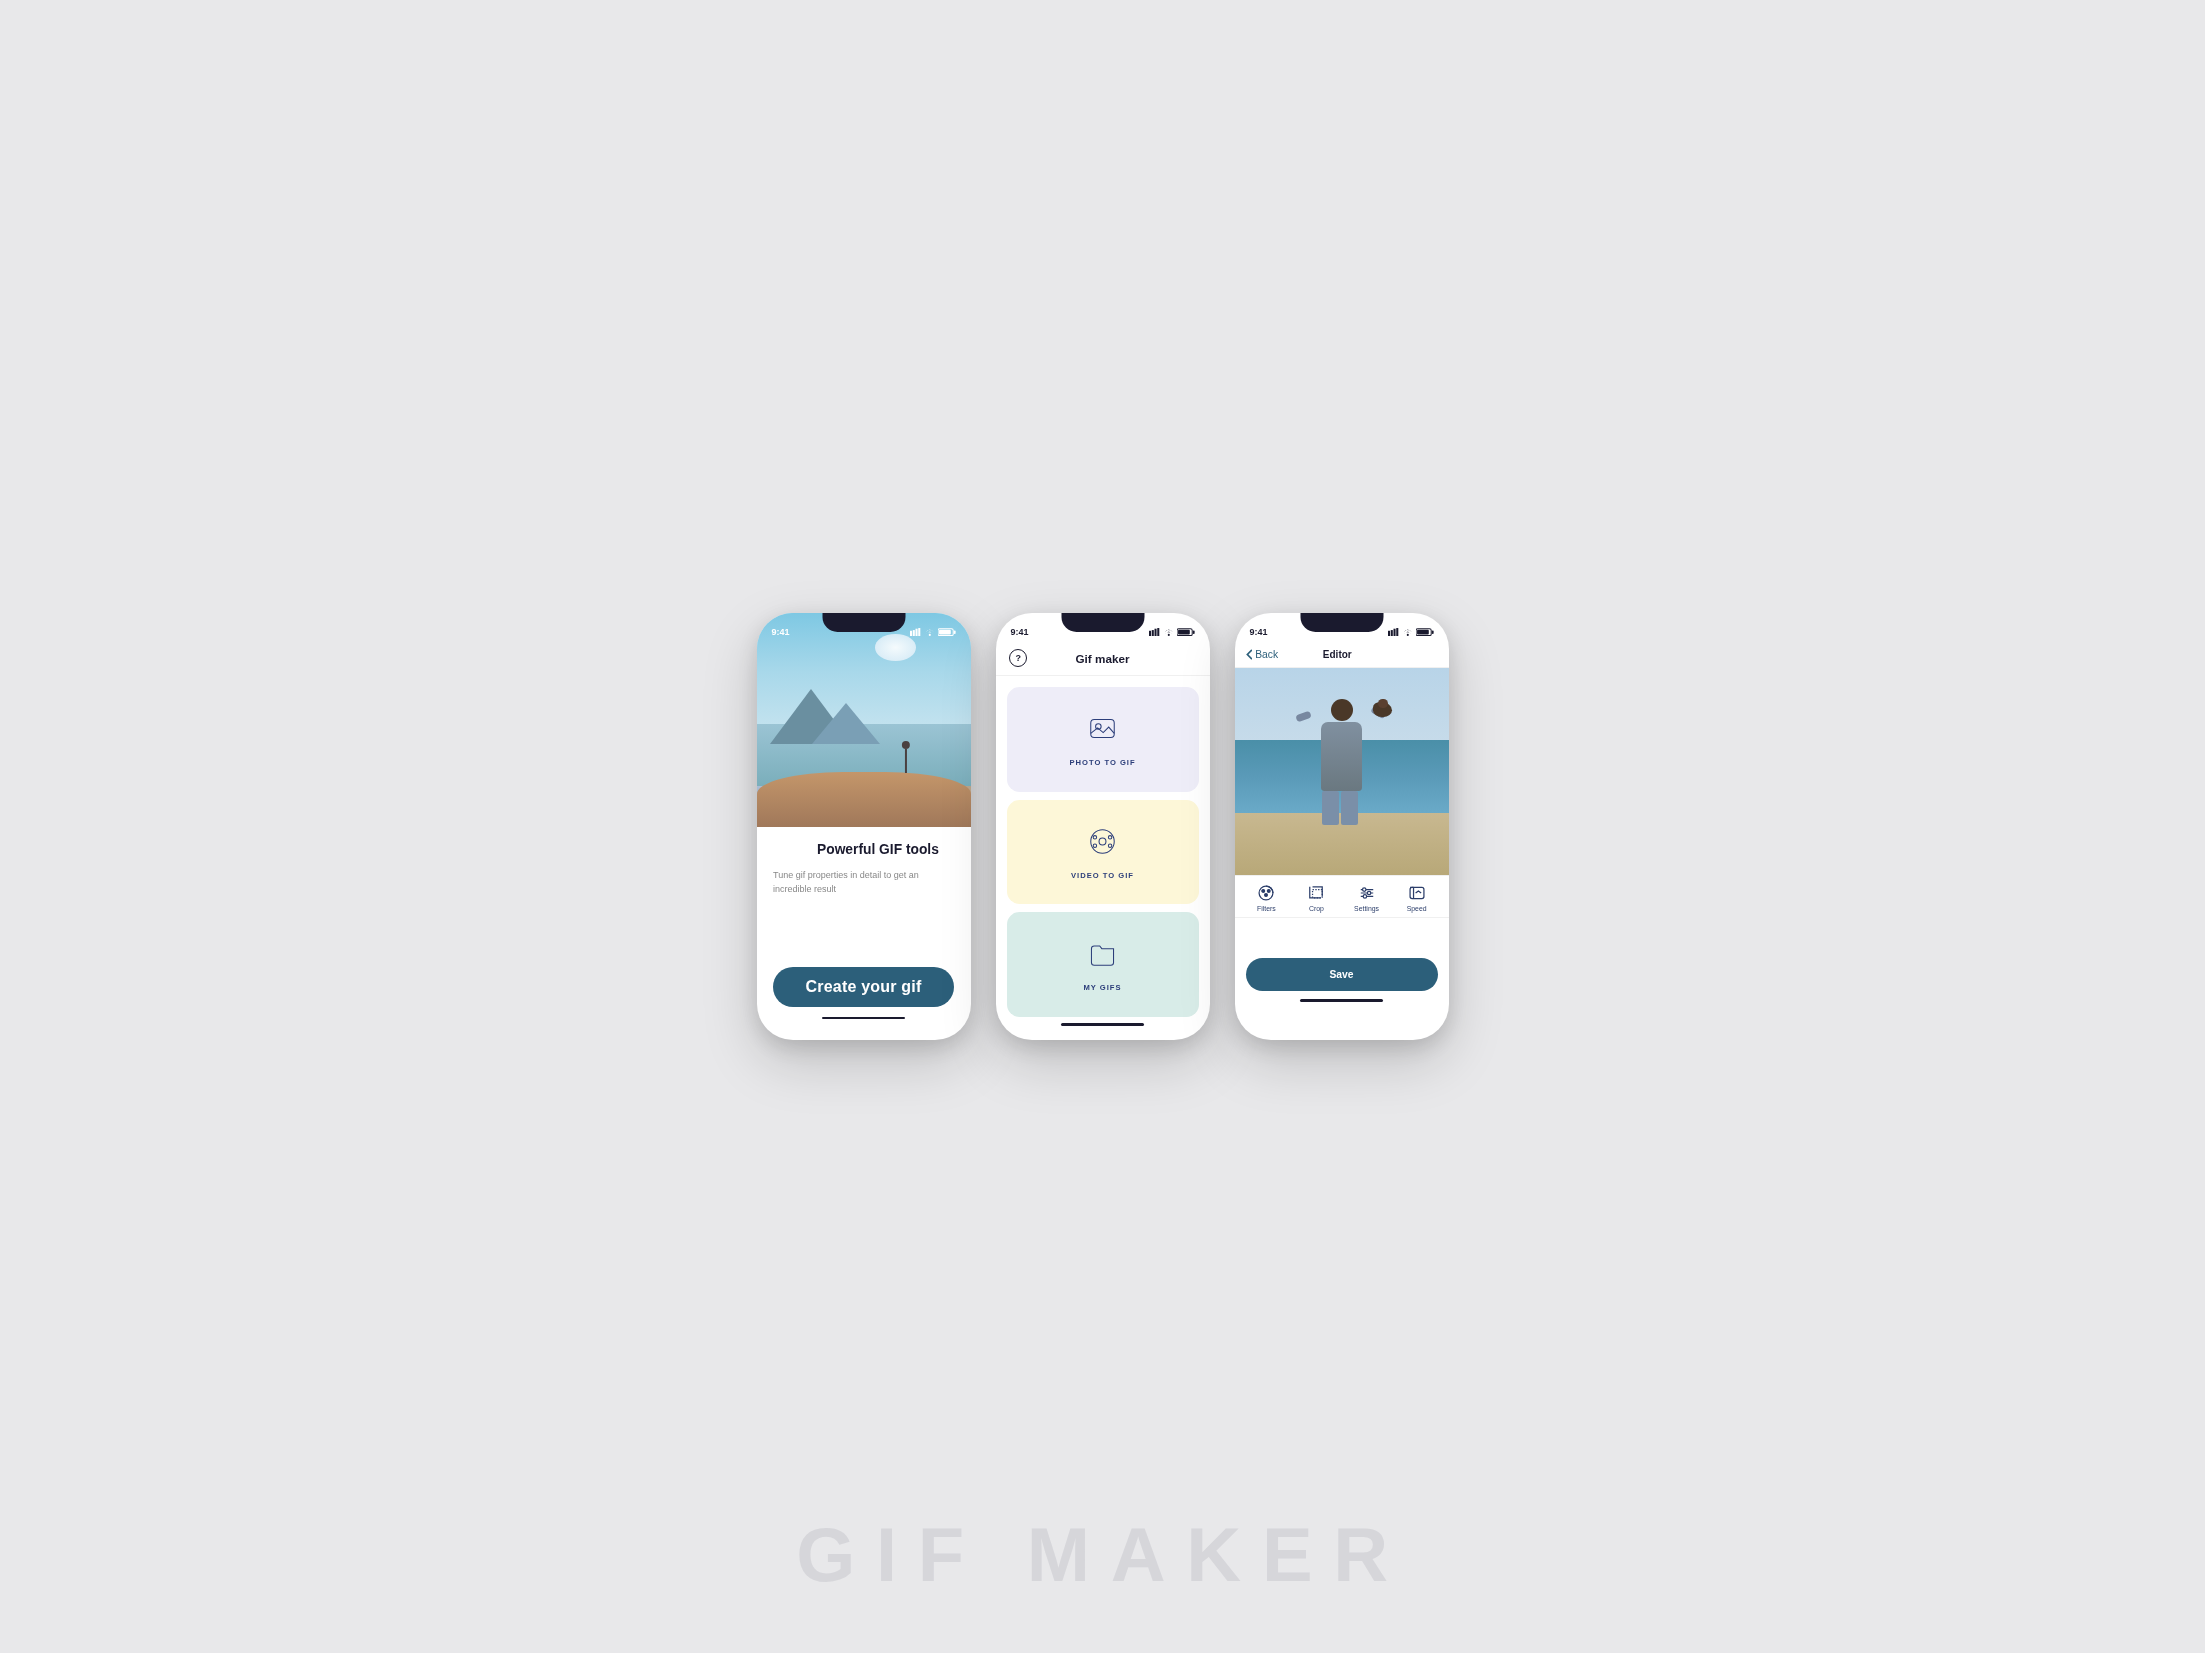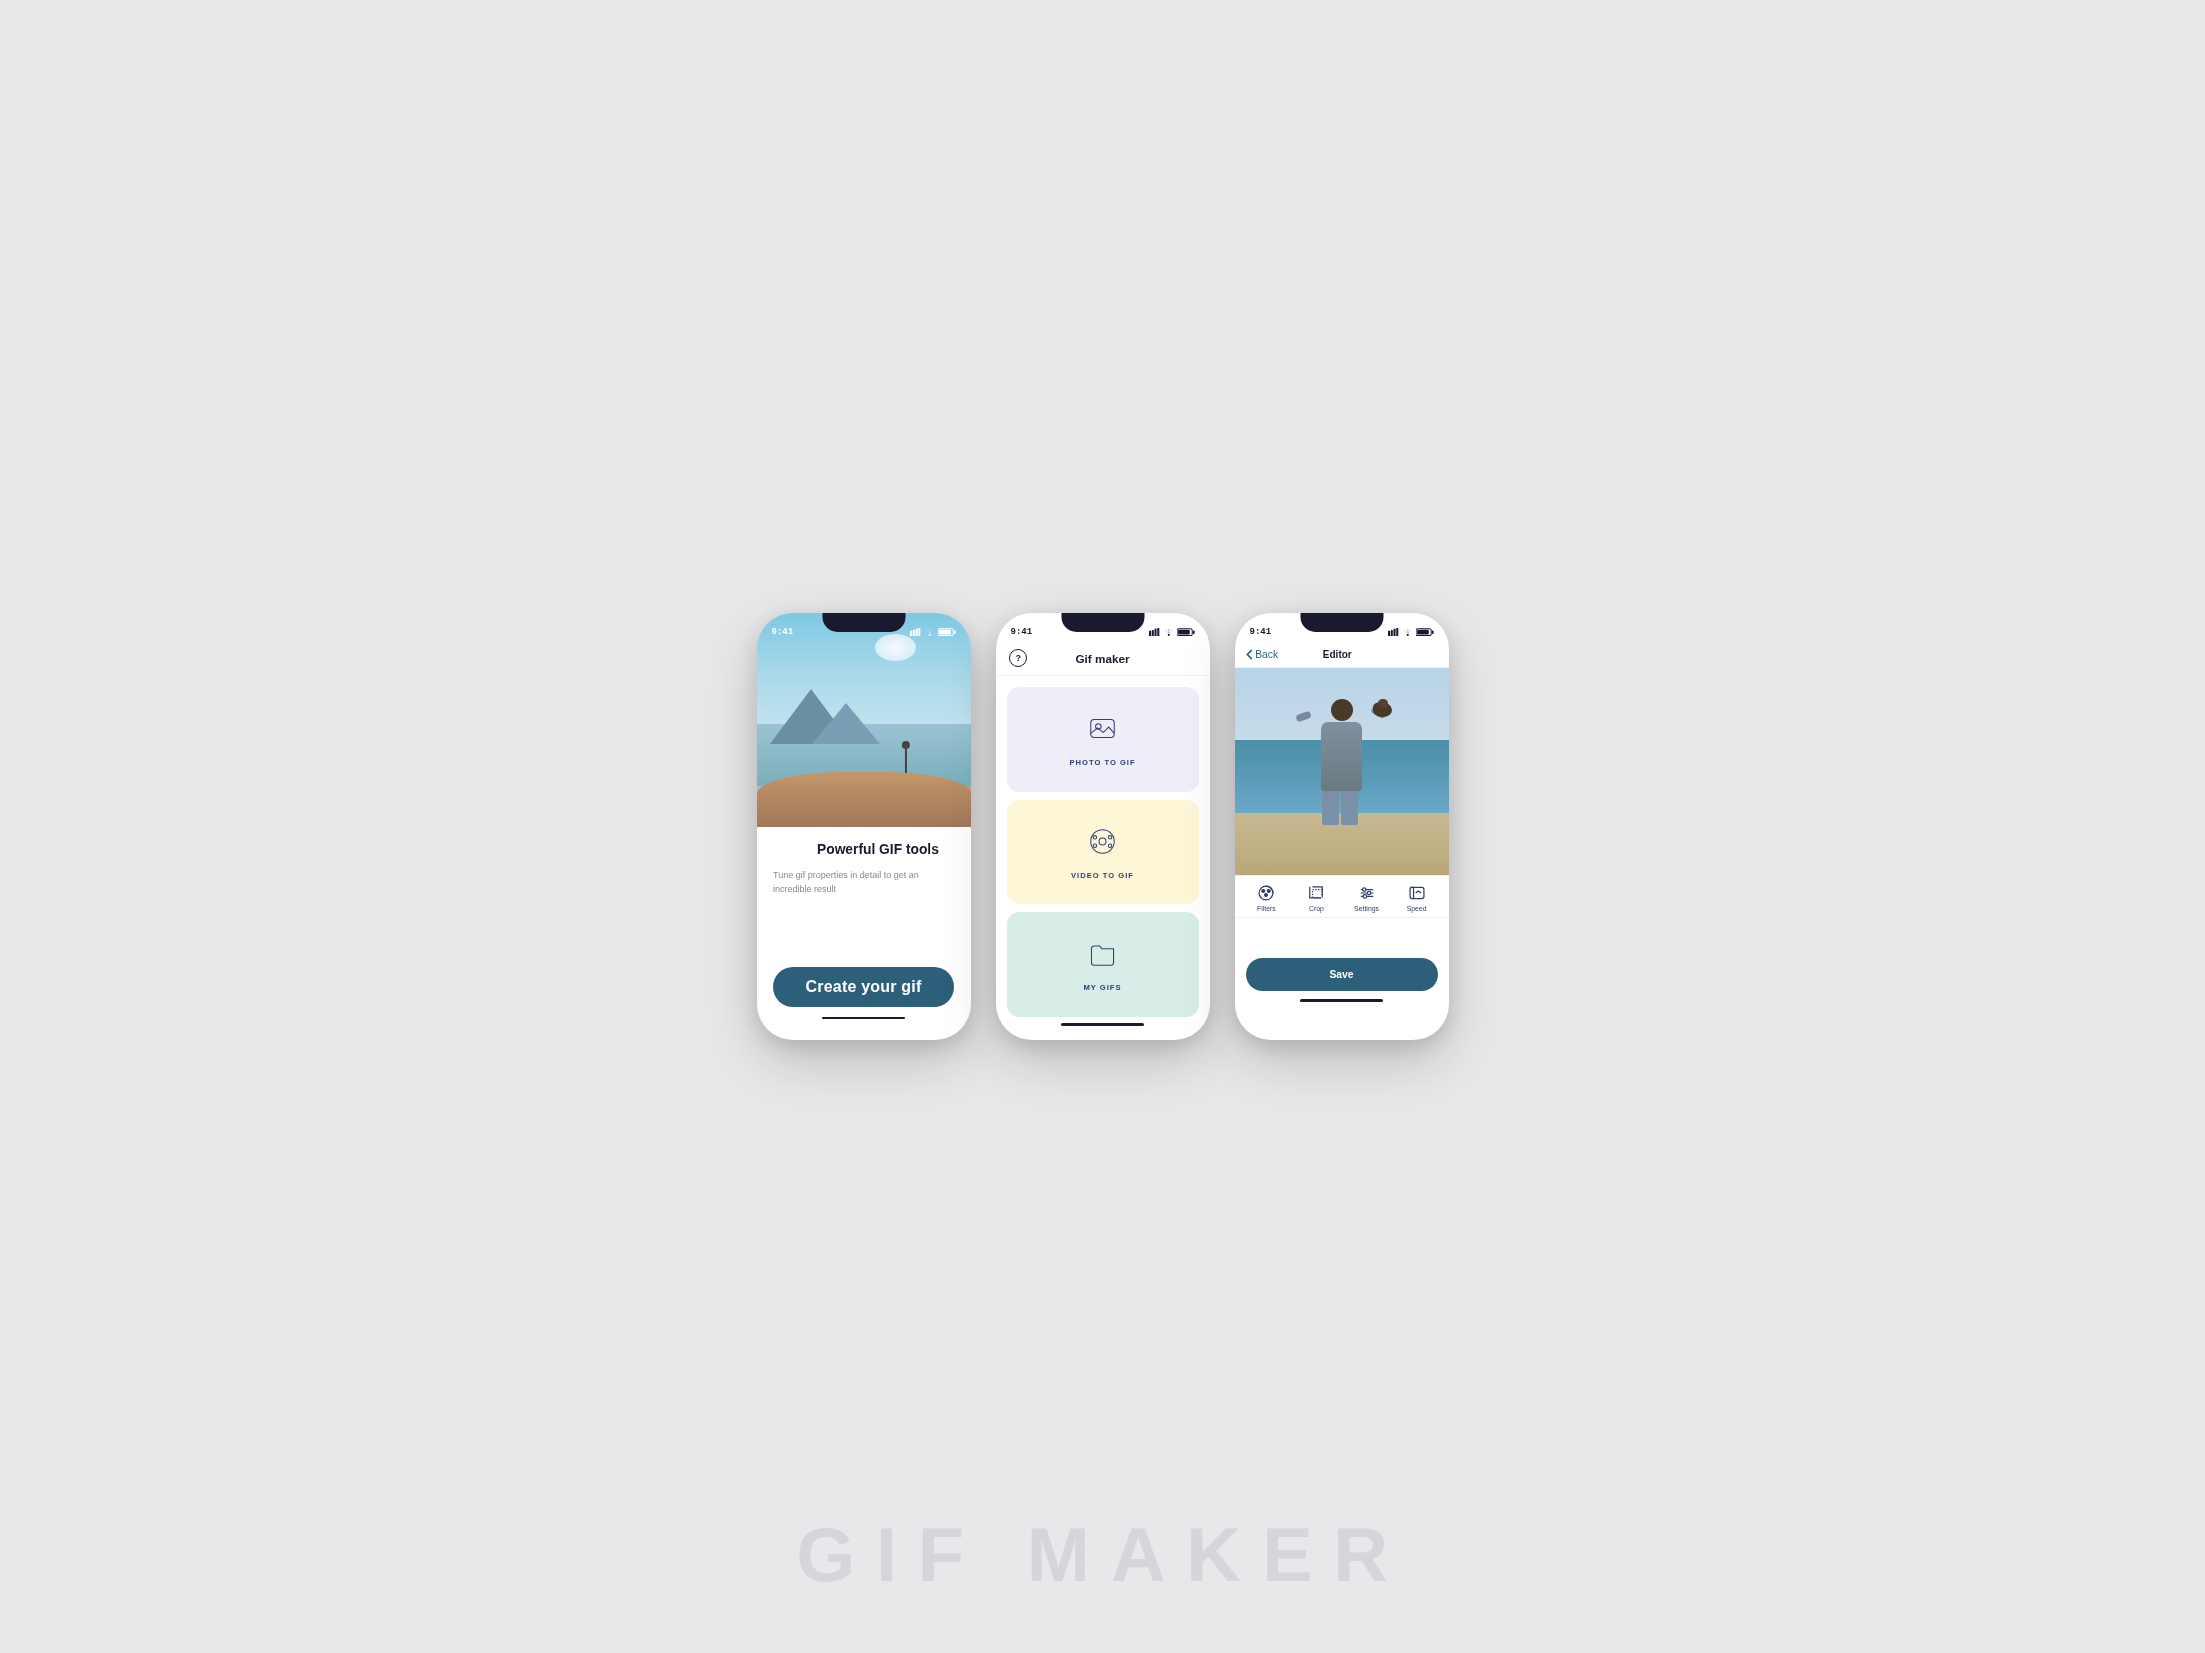"9:41" .phone-notch-bar { font-family: Liberation Mono, monospace -> none }
